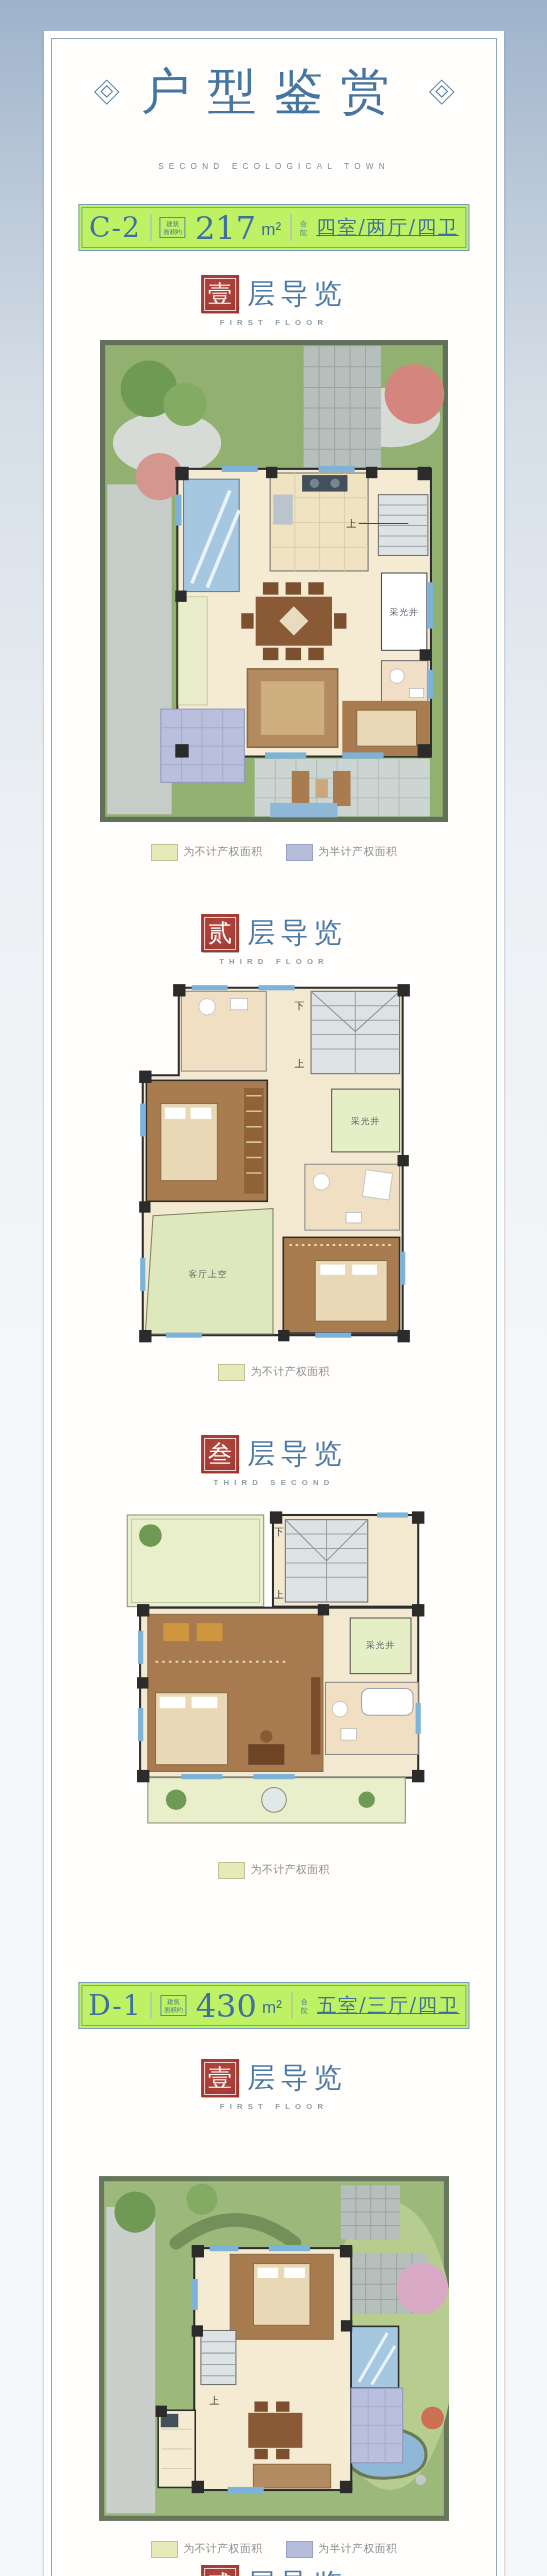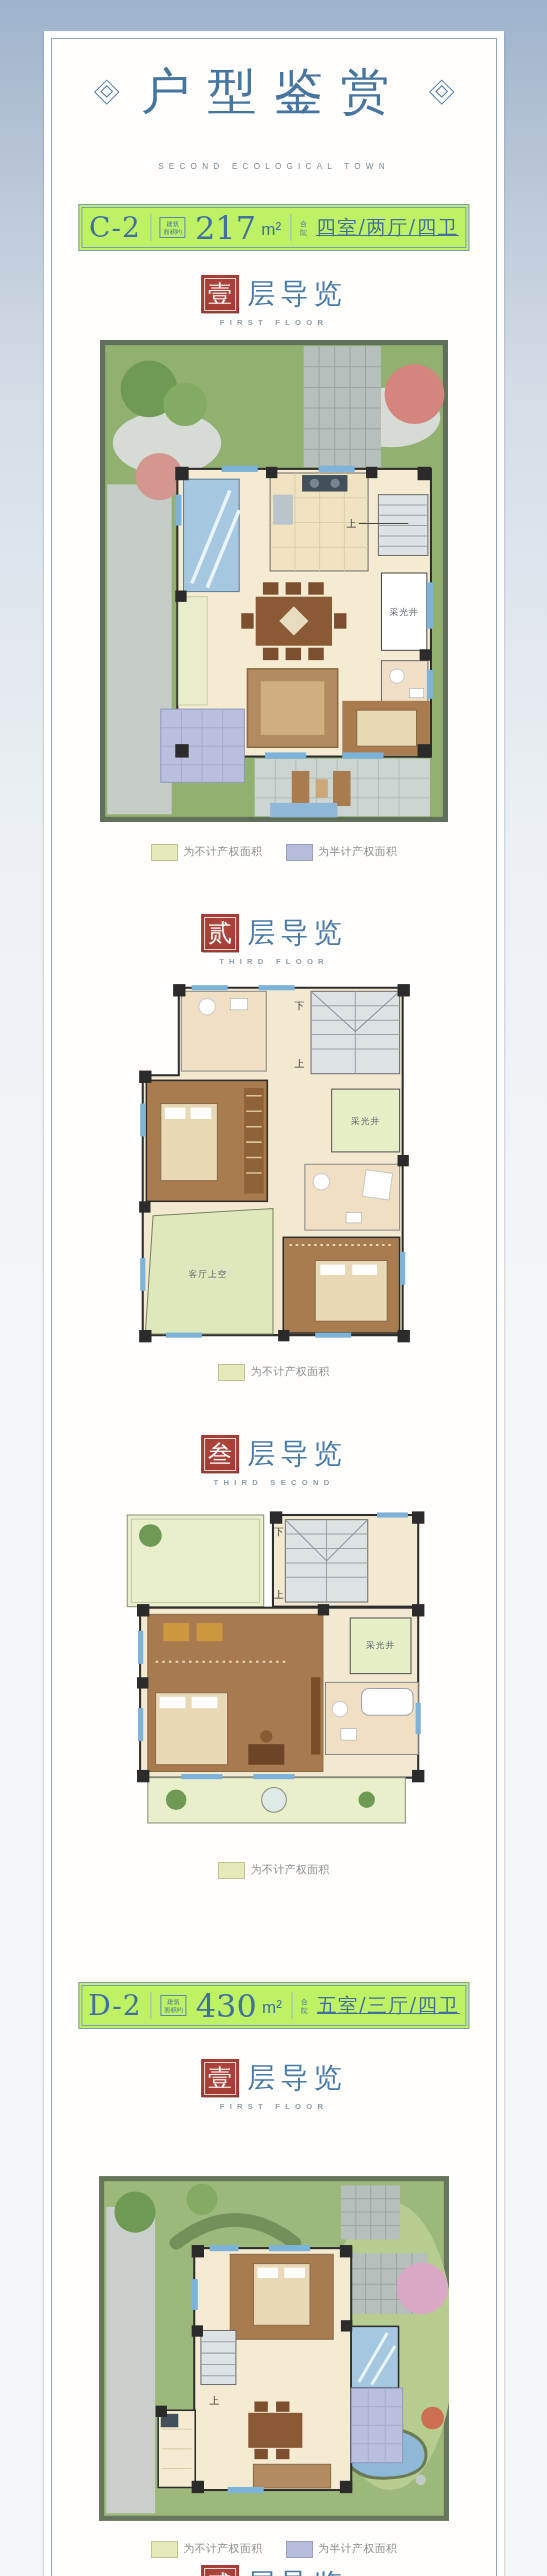"D-2" span.uh-name { text: D-2 -> D-1 }
